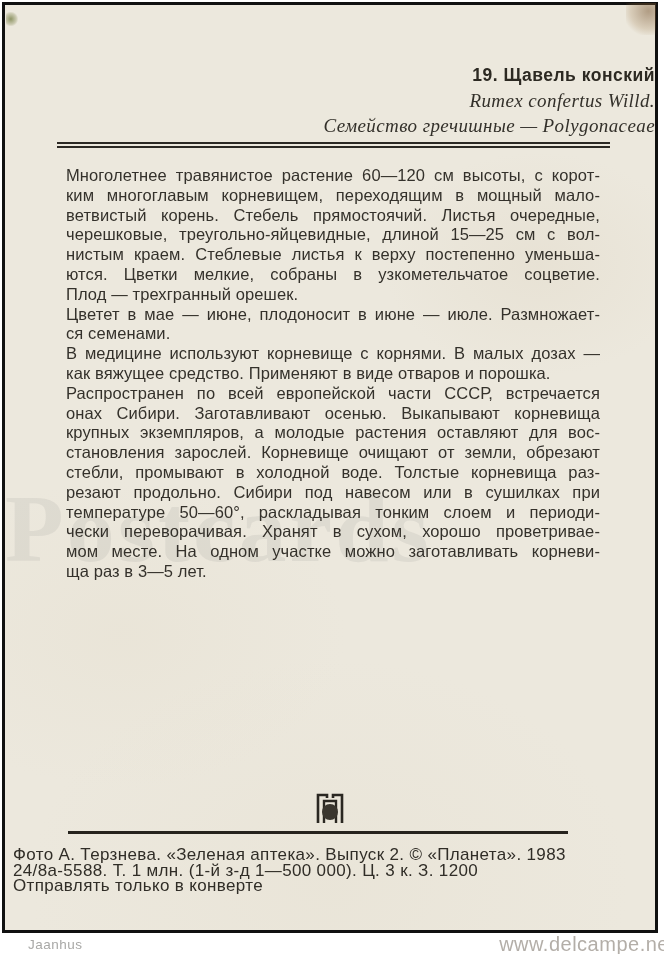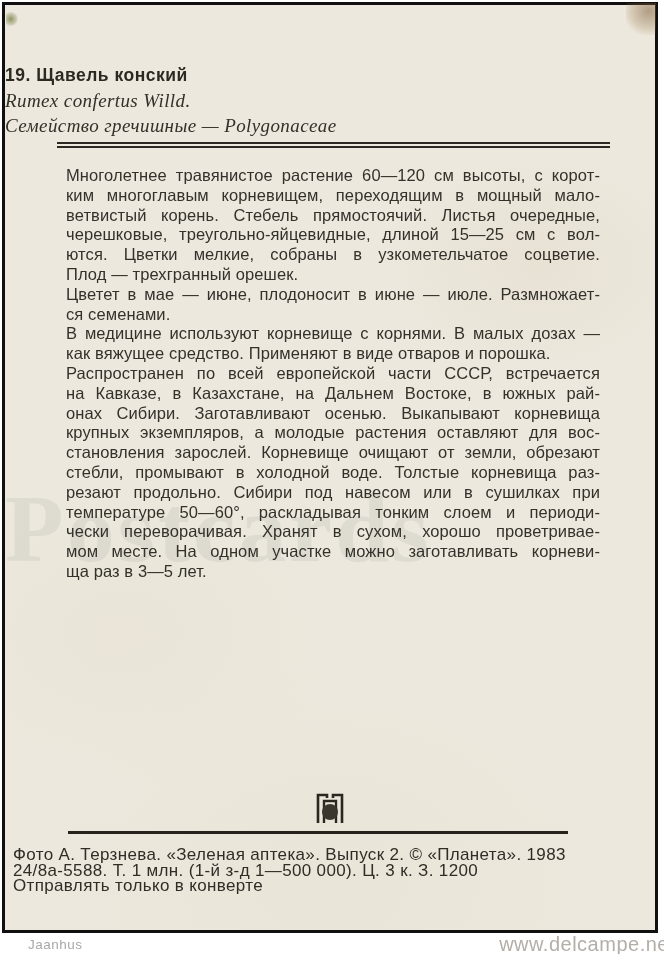"19. Щавель конский" .header { text-align: left -> right }
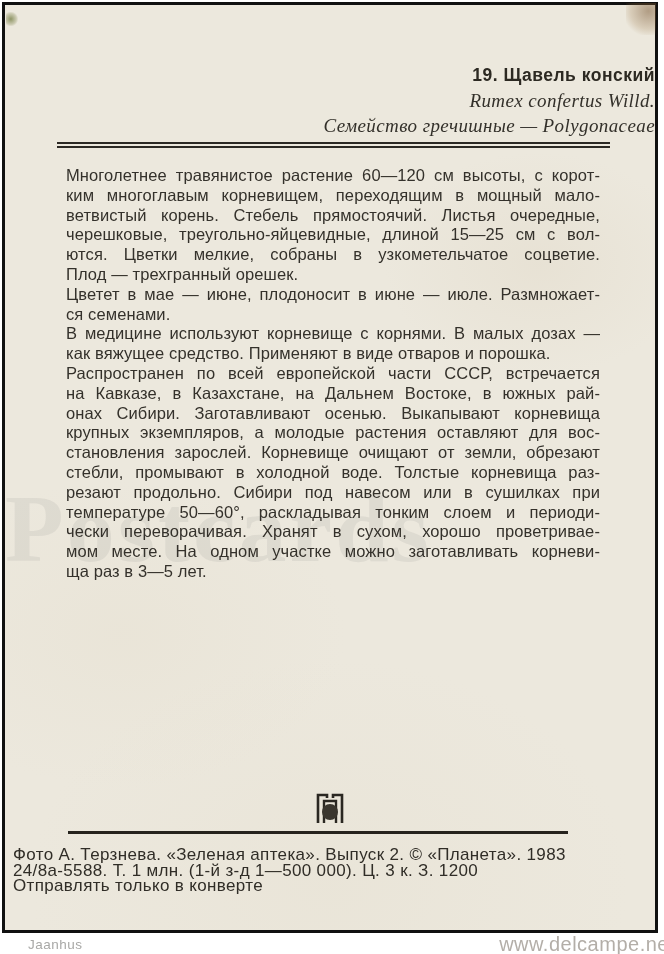"нистым краем. Стеблевые листья к" div.line { html: none -> <div>нистым краем. Стеблевые листья к верху постепенно уменьша-</div> }
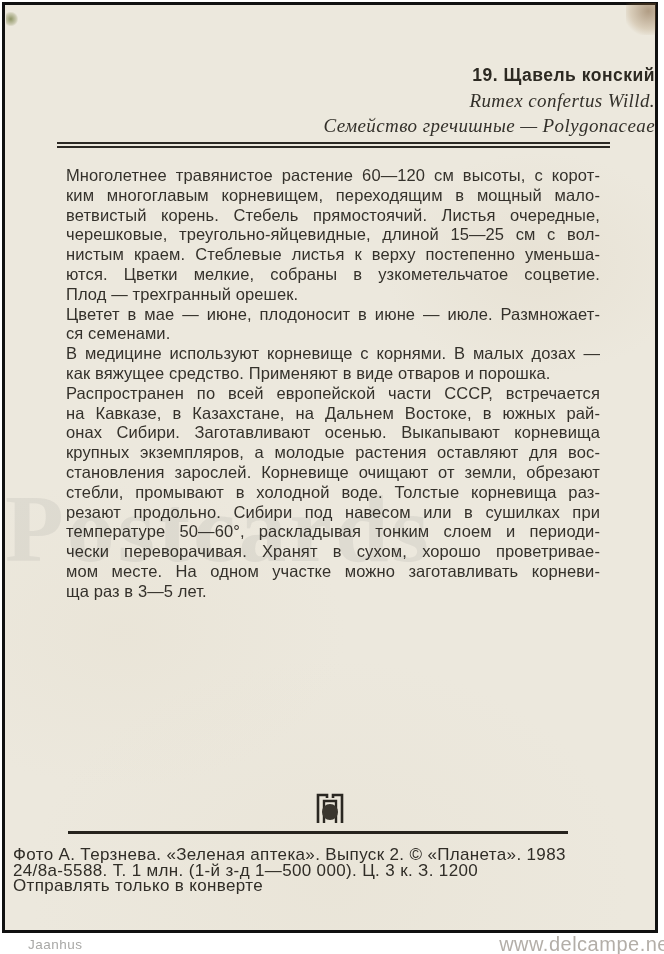"на Кавказе, в Казахстане, на" div.line { html: <div>на Кавказе, в Казахстане, на Дальнем Востоке, в южных рай-</div> -> none }
